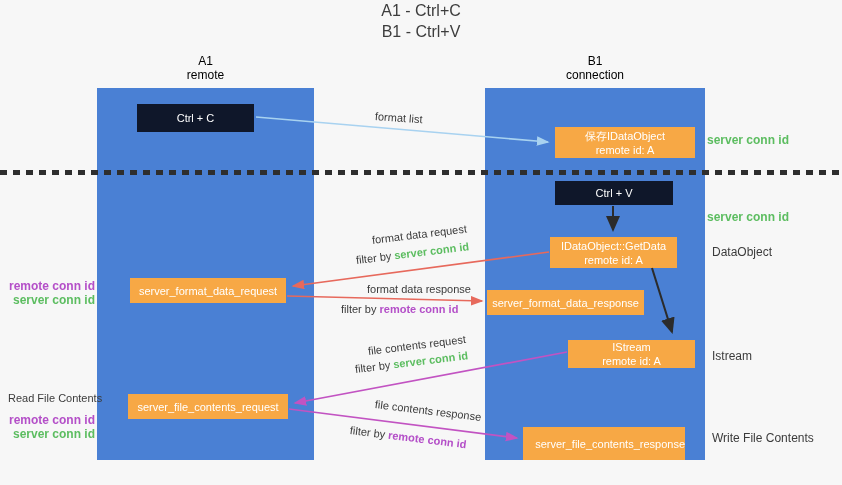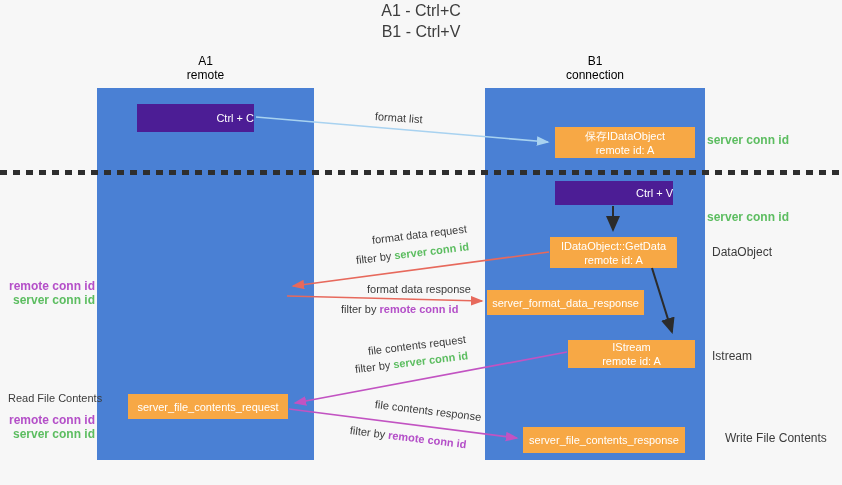"Ctrl + C" .green { align-items: flex-end -> none; background: #4c1d95 -> #0f172a }
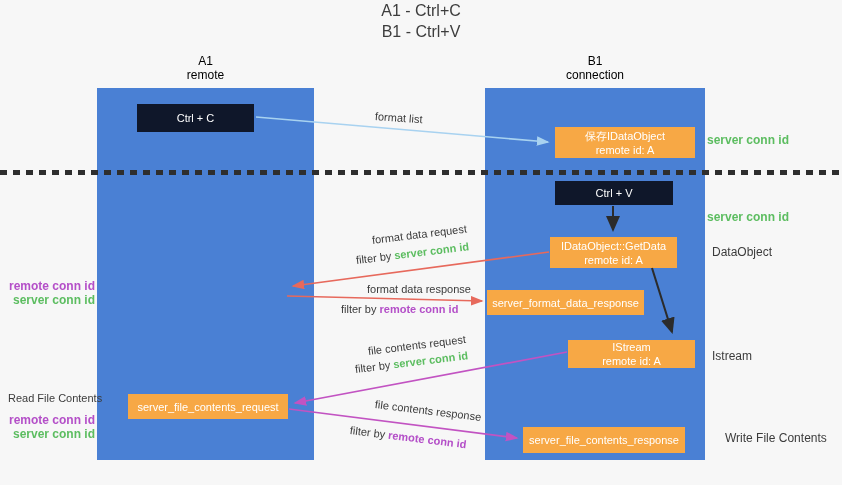"server_format_data_request" div.abs { html: none -> <div> <div>server_format_data_request</div> </div> }
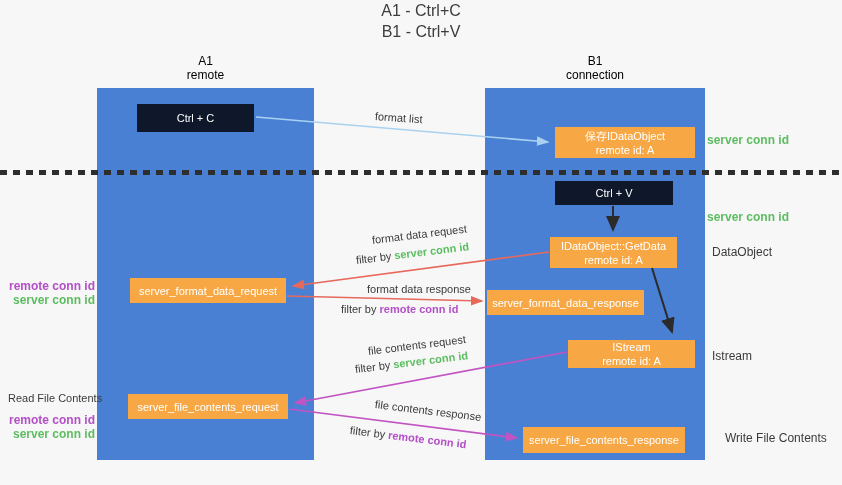"server_file_contents_response" div.abs { align-items: none -> flex-end; height: 26px -> 33px }
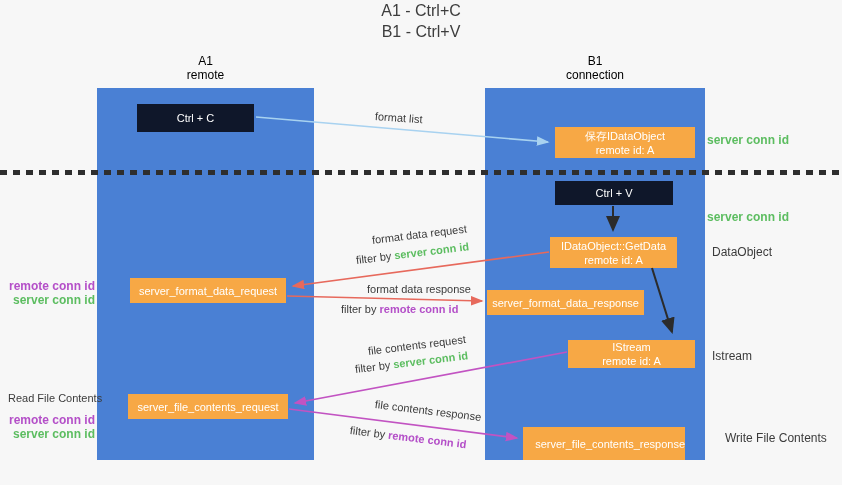"Write File Contents" div.abs { margin-left: 13px -> none }
